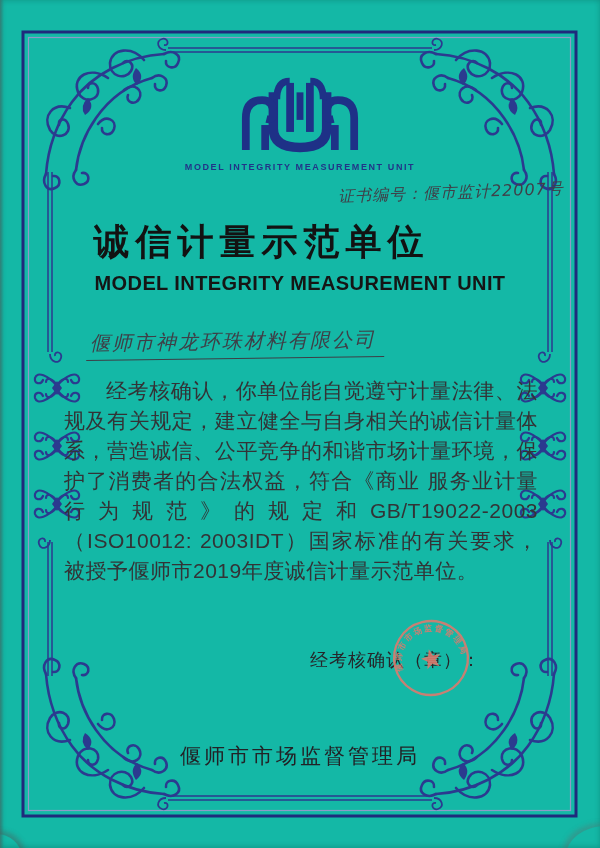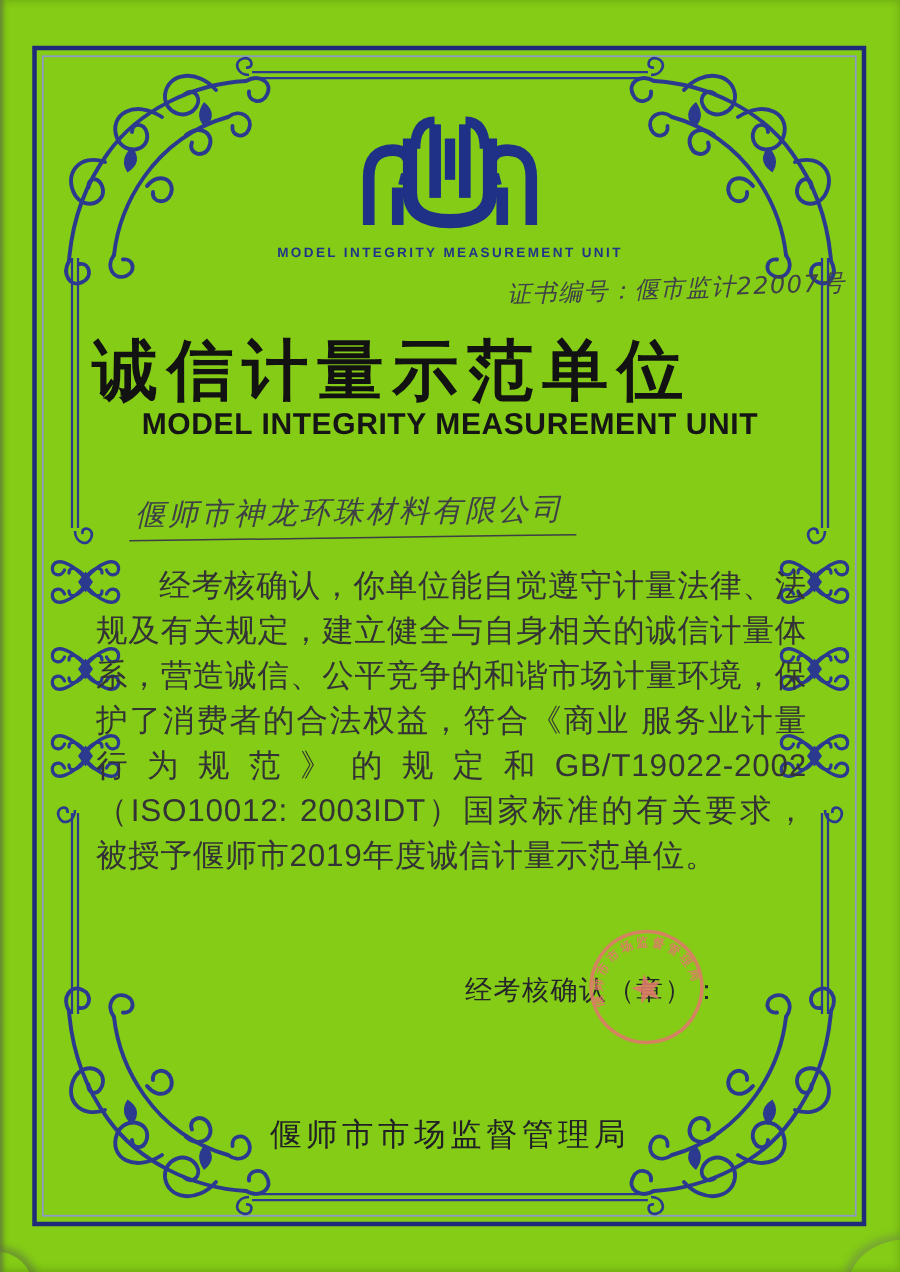"MODEL INTEGRITY MEASUREMENT UNIT" .page { background: #84cc16 -> #14b8a6 }
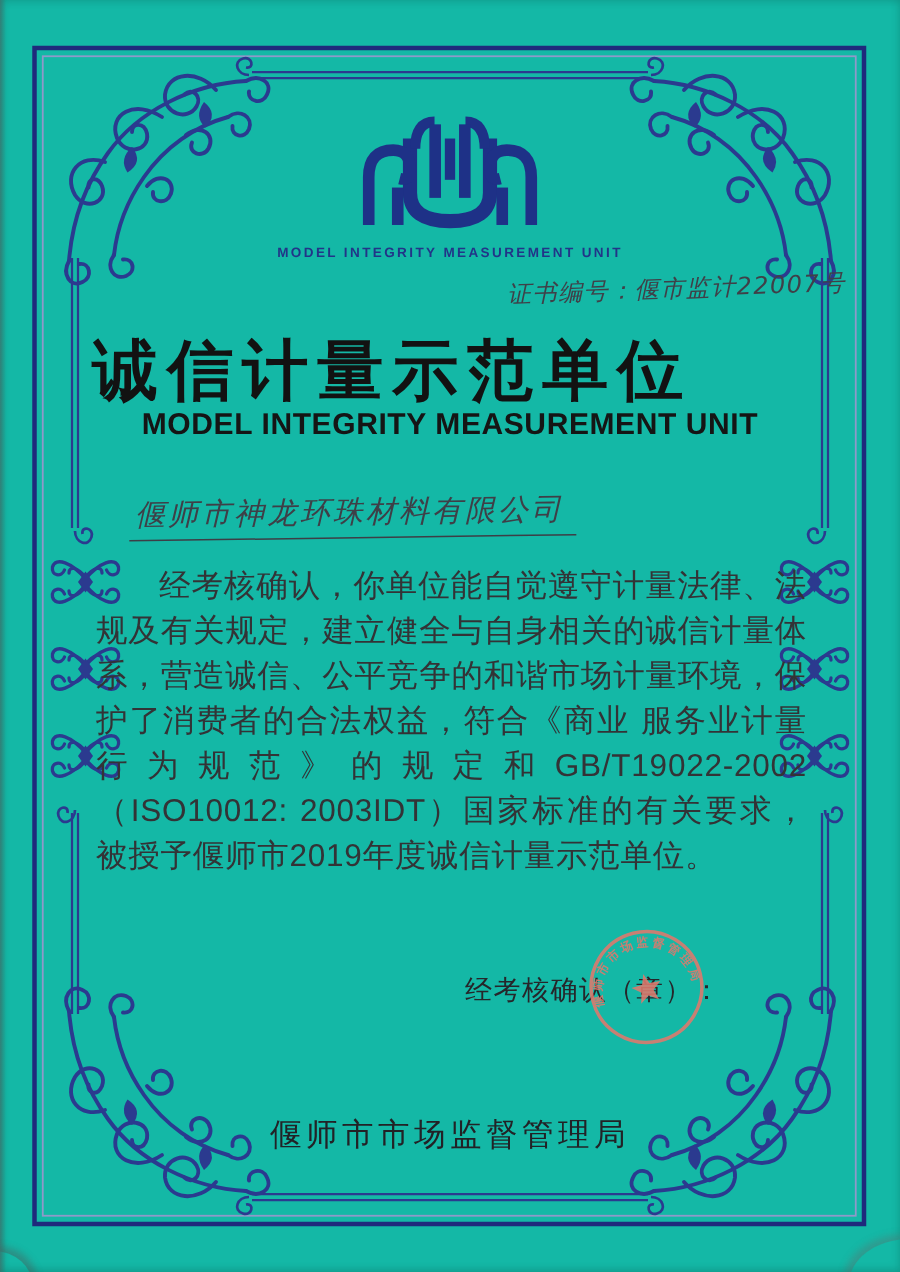"诚信计量示范单位" .title-cn { font-size: 44px -> 36px }
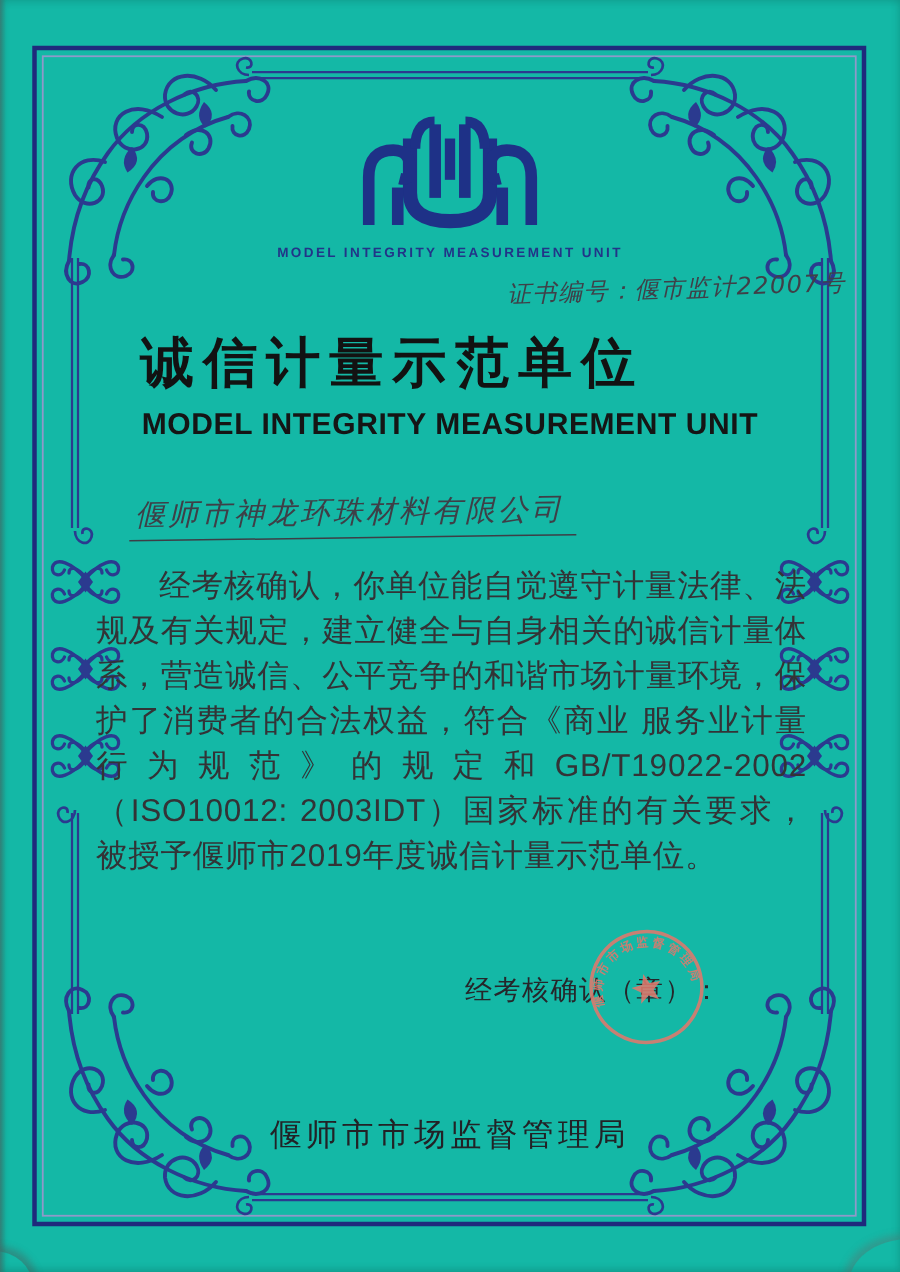"经考核确认，你单位能自觉遵守计量法律、法规及有关规定，建立健全与自身相关的诚信计" p.body-text { text: GB/T19022-2002 -> GB/T19022-2003 }
